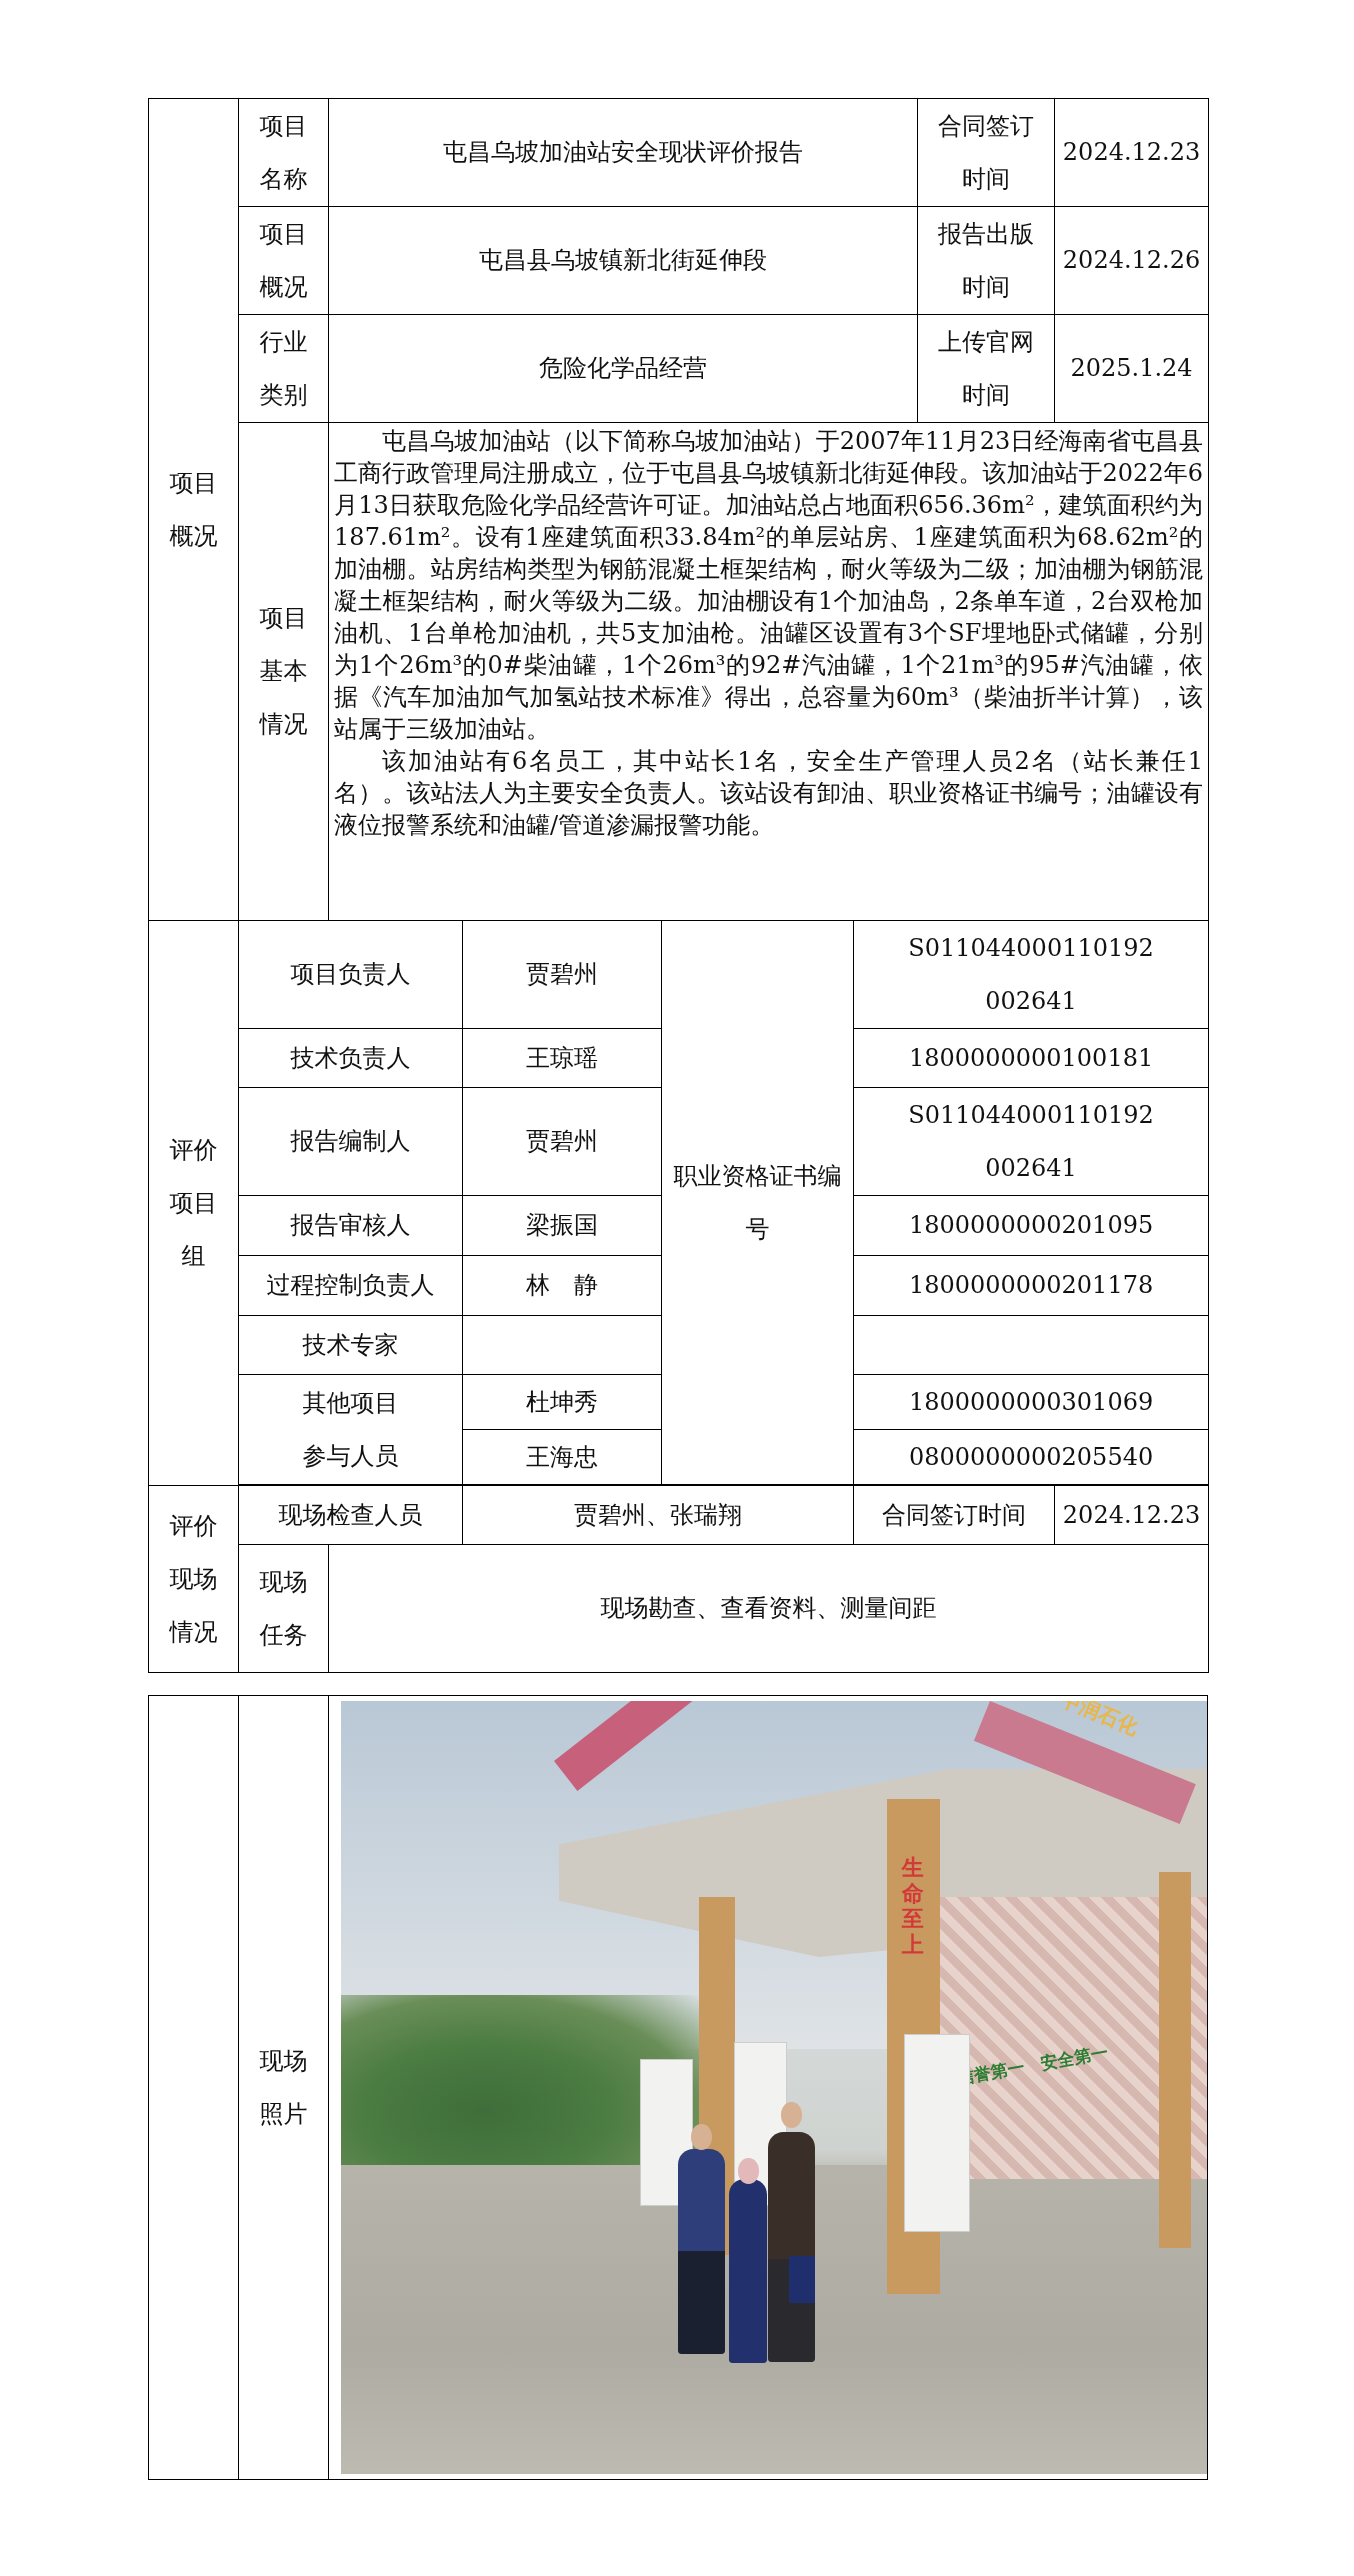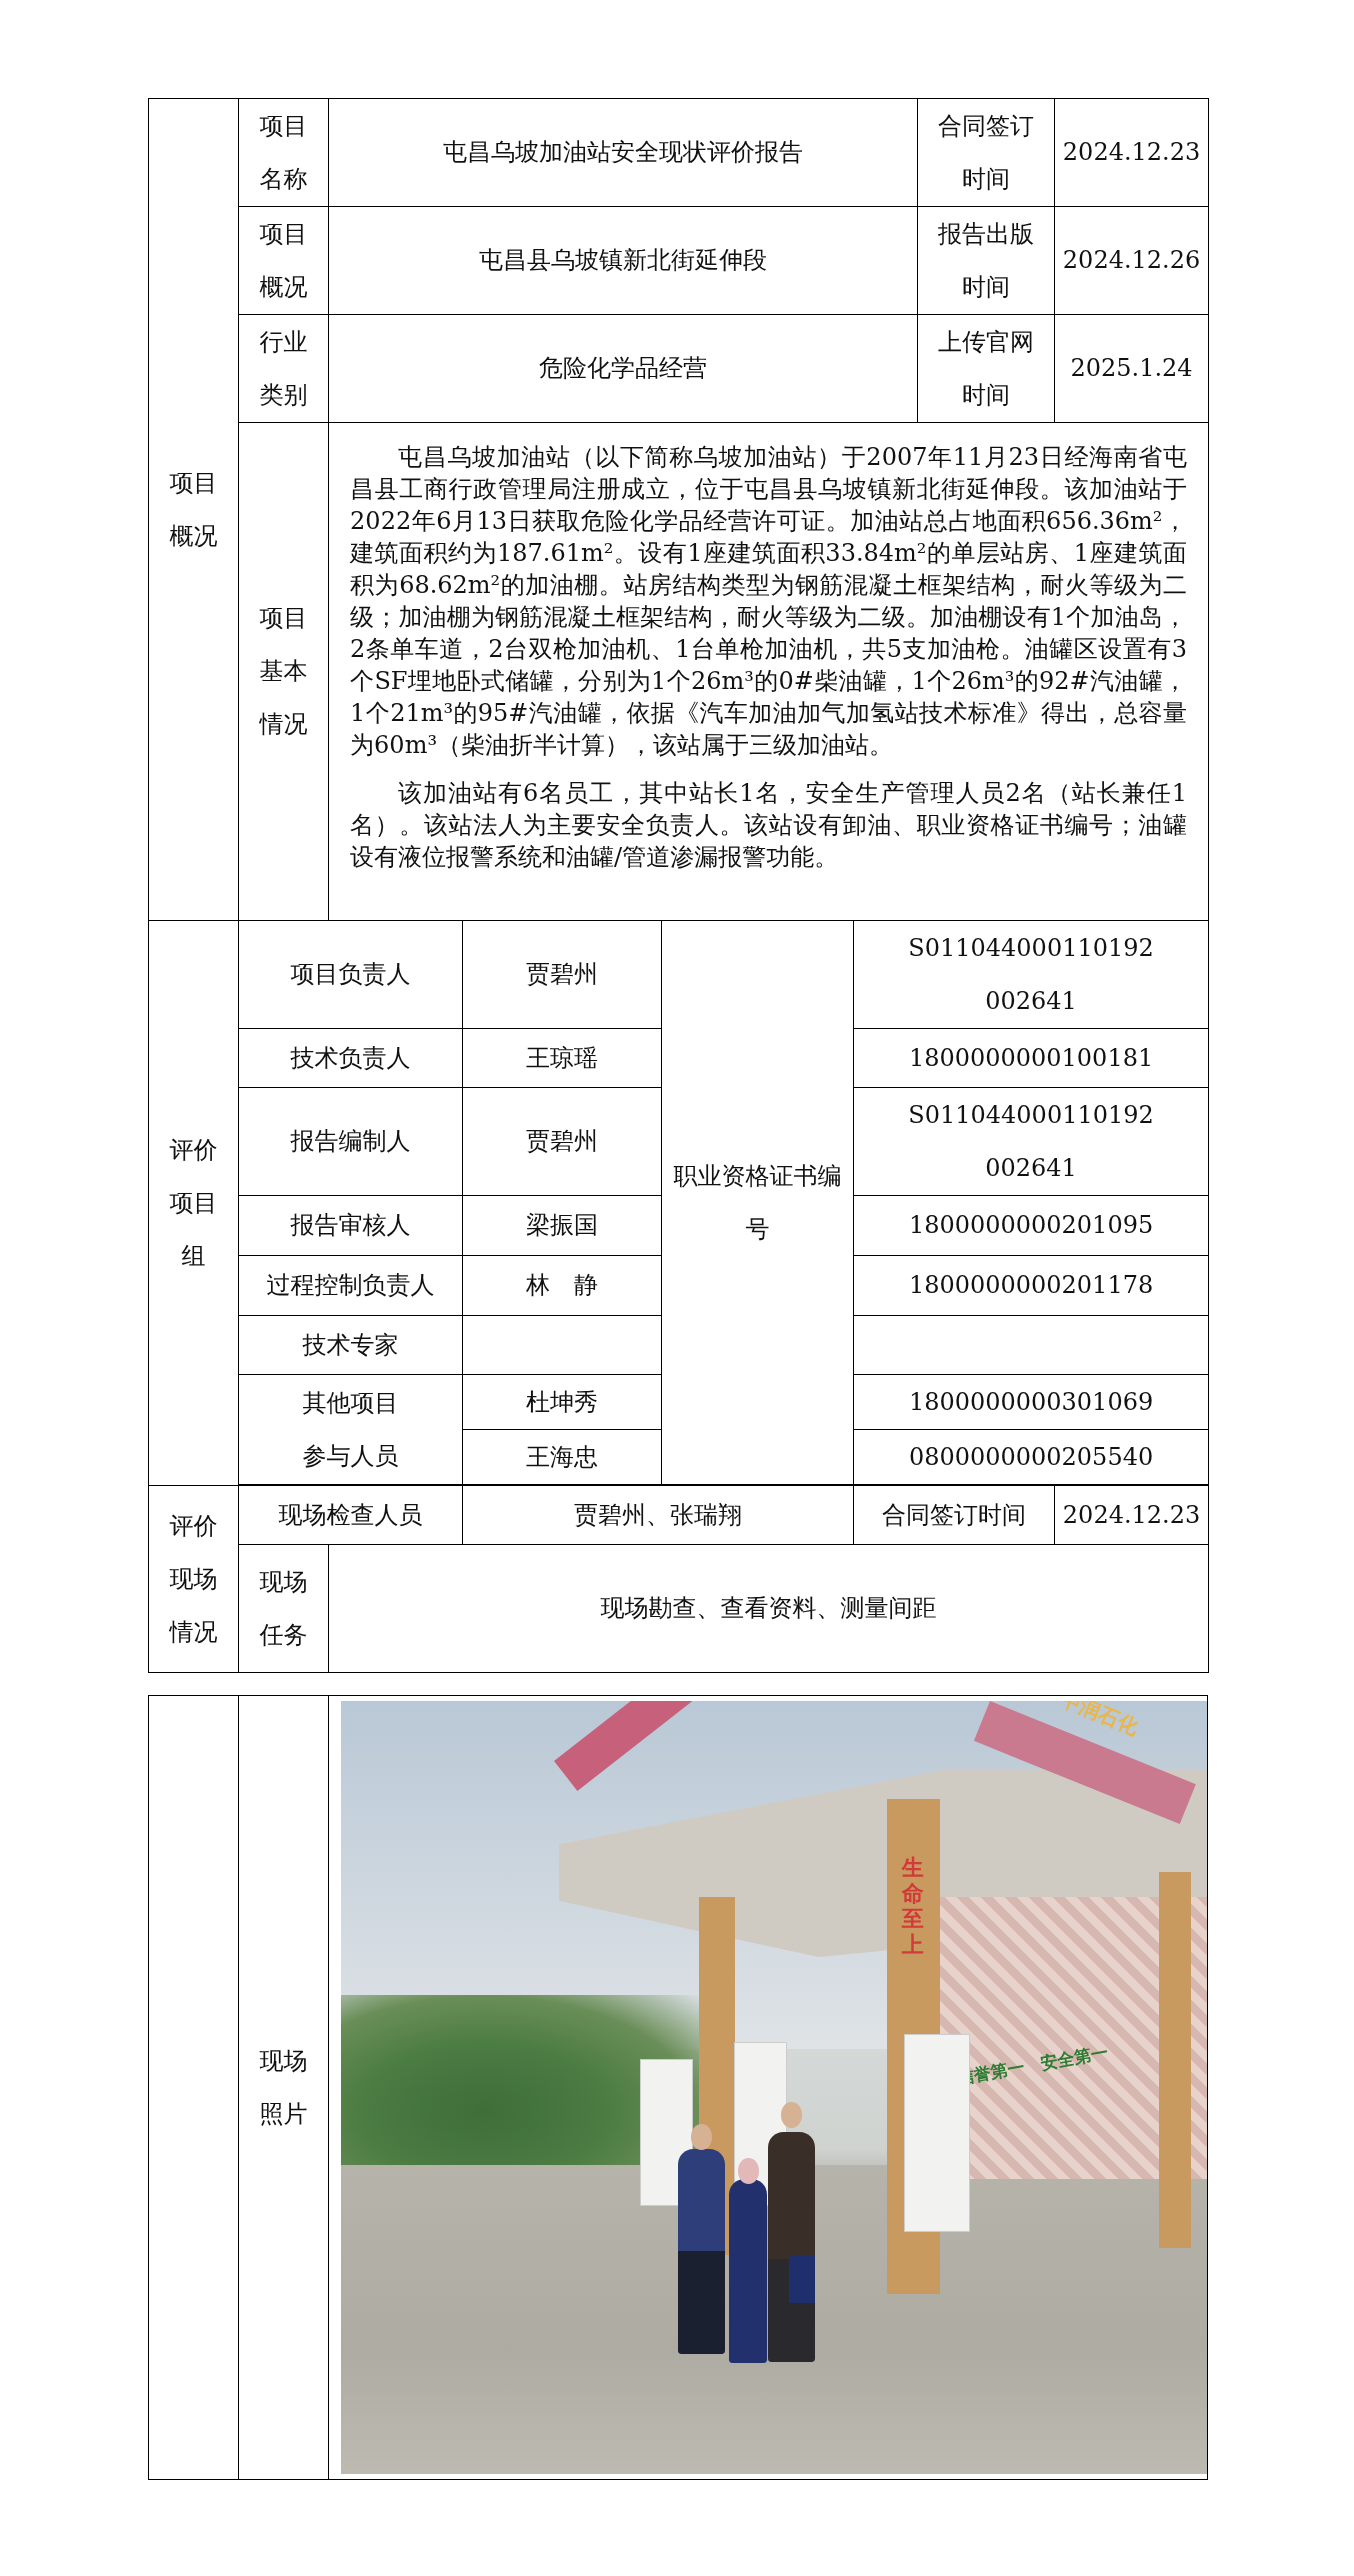"屯昌乌坡加油站（以下简称乌坡加油站）于2007年11月23日经海南省屯昌县工商行" .para p { margin: 16px -> 0 }
